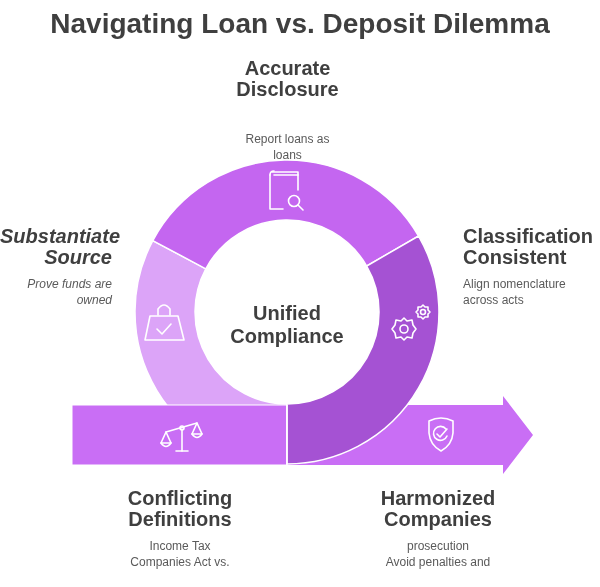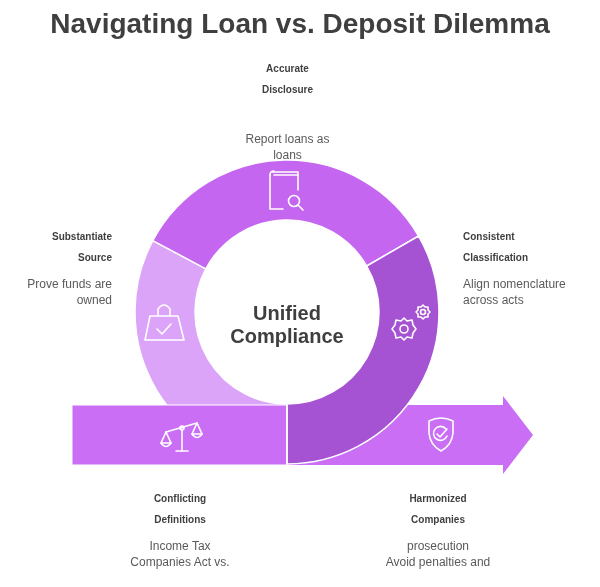"Accurate" .head { font-size: 10px -> 20px }
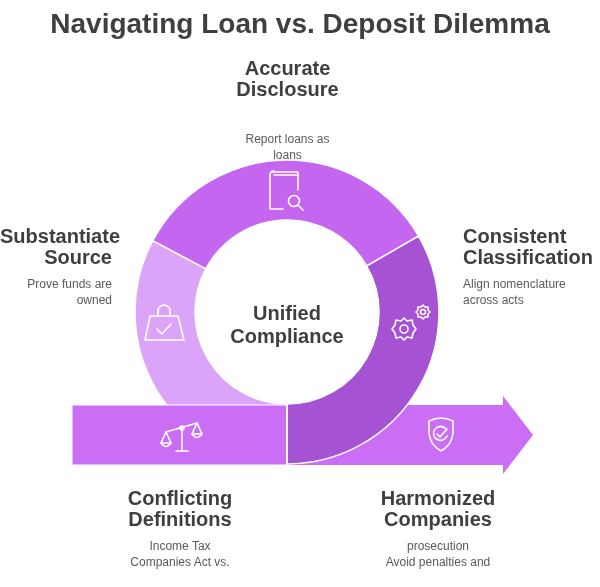"Substantiate" .r { font-style: none -> italic }
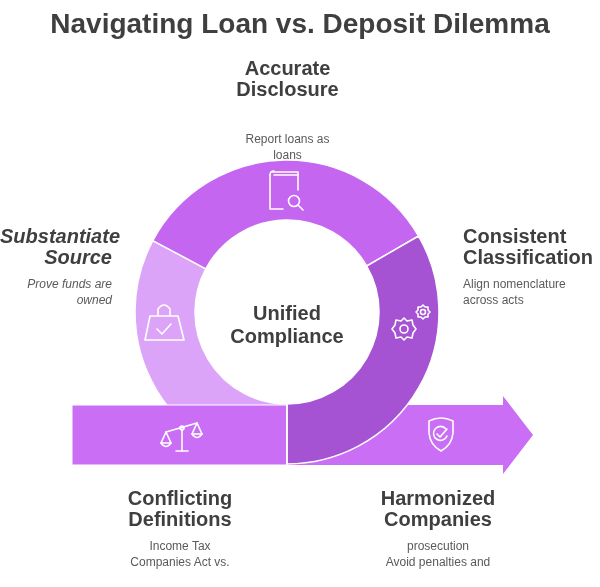"Consistent" div { order: before "Classification" -> after "Classification" }
